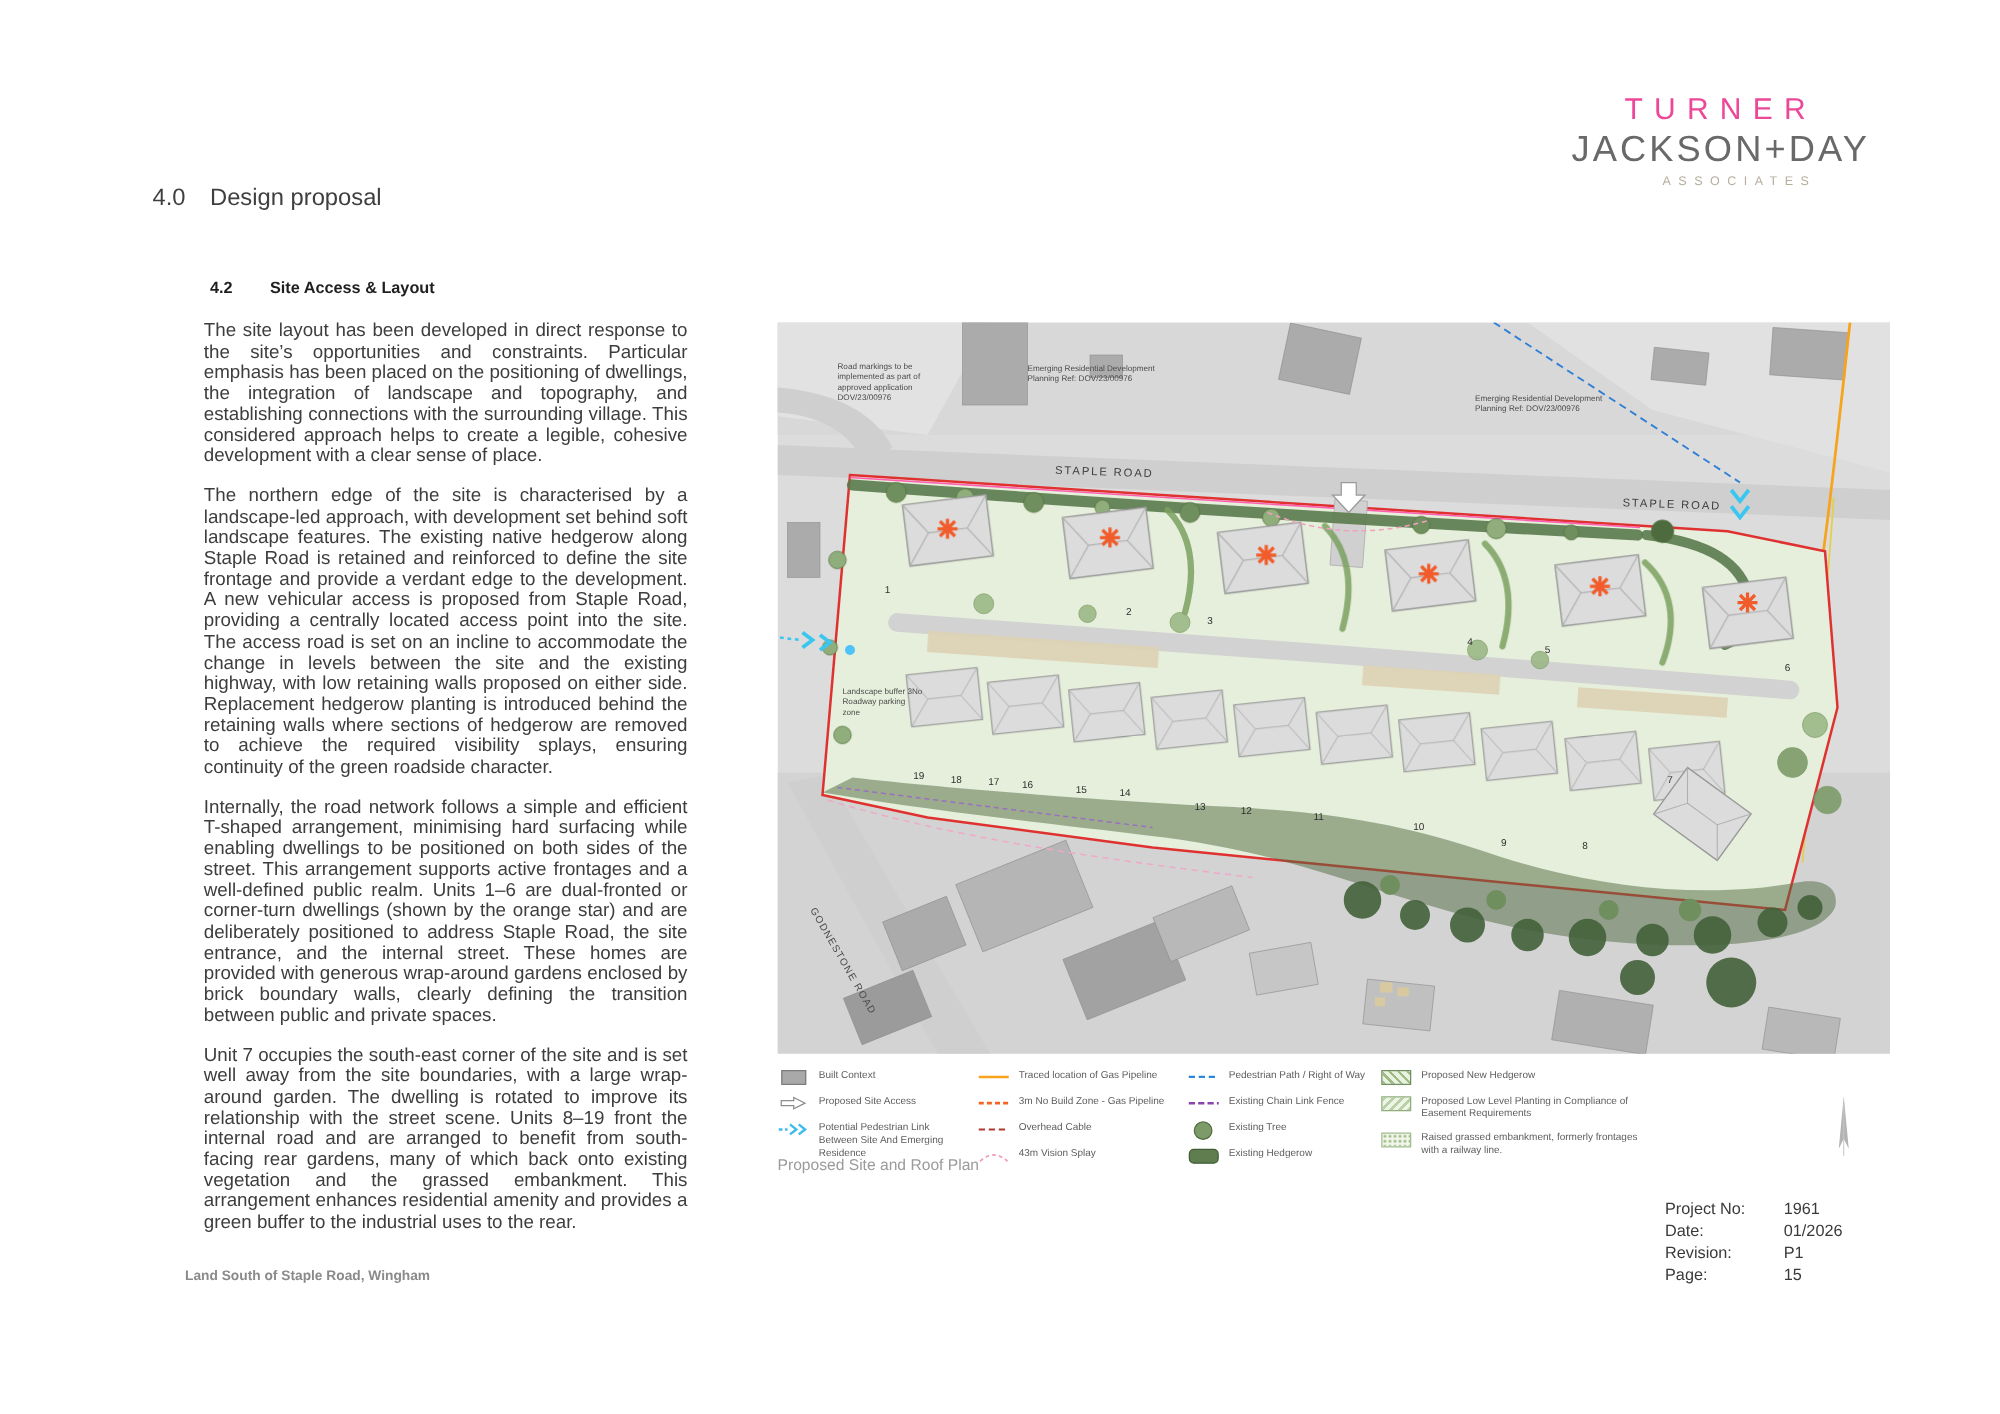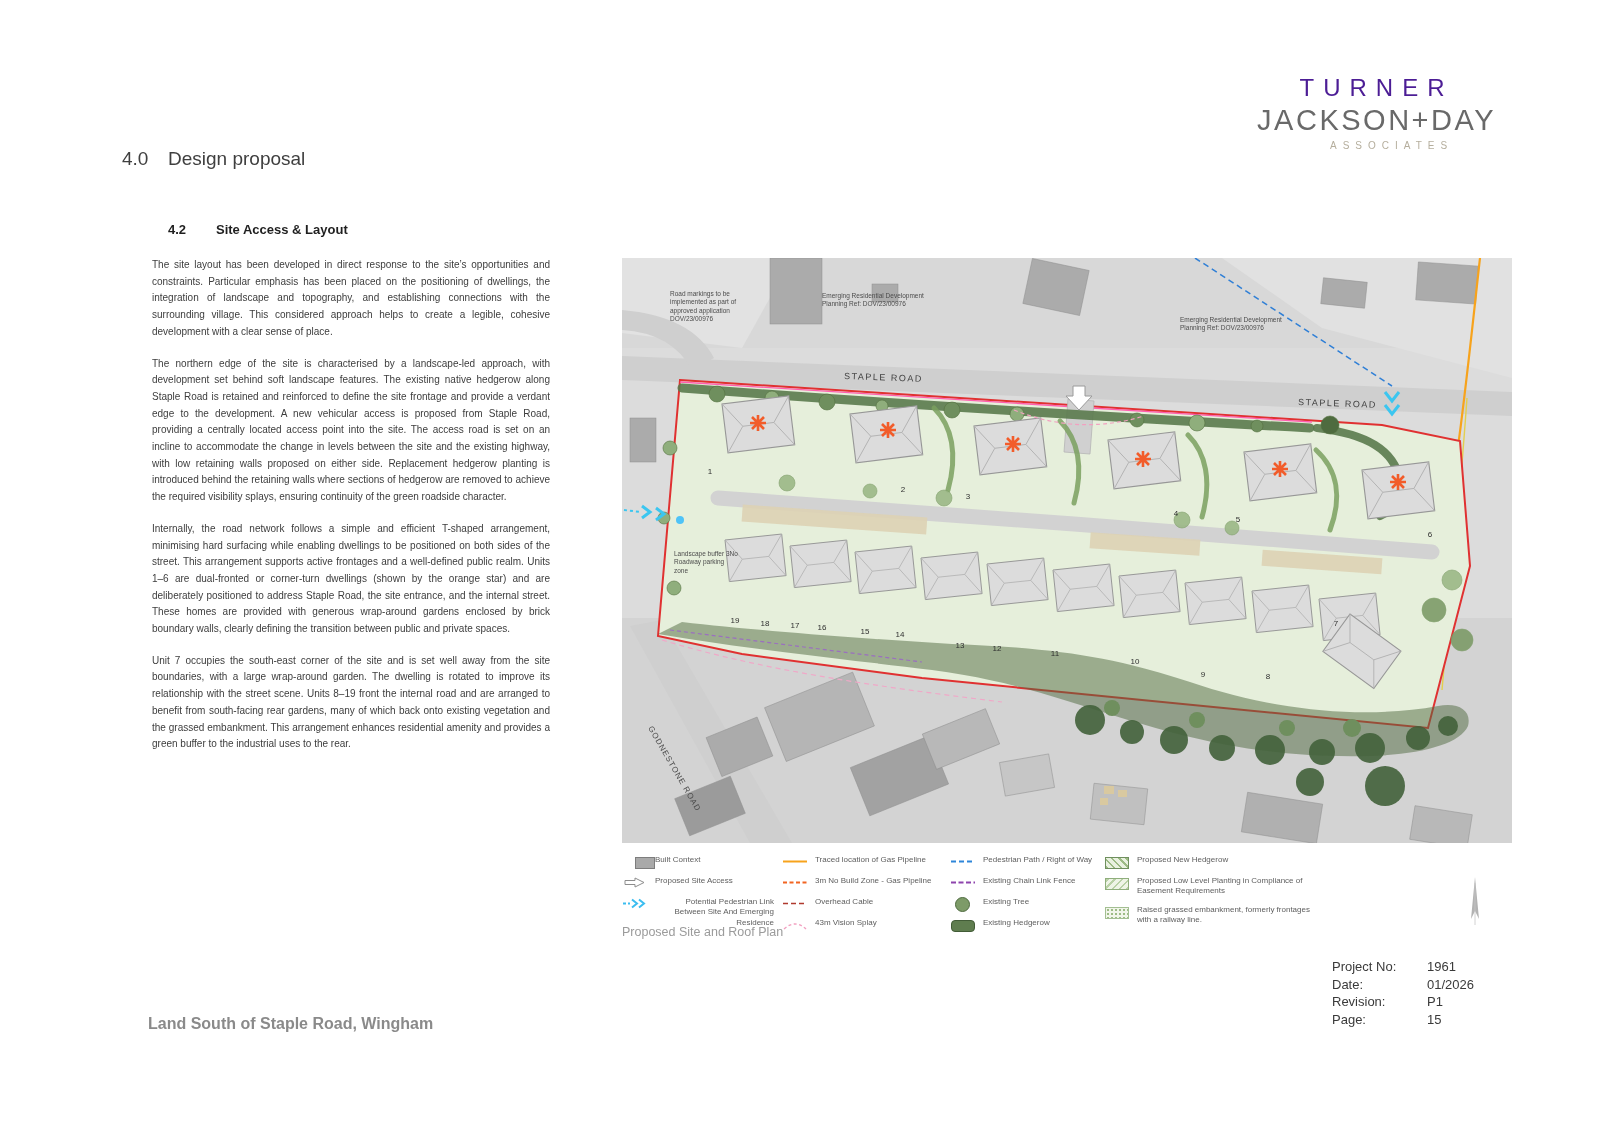"TURNER" .brand-l1 { color: #4c1d95 -> #ec4899 }
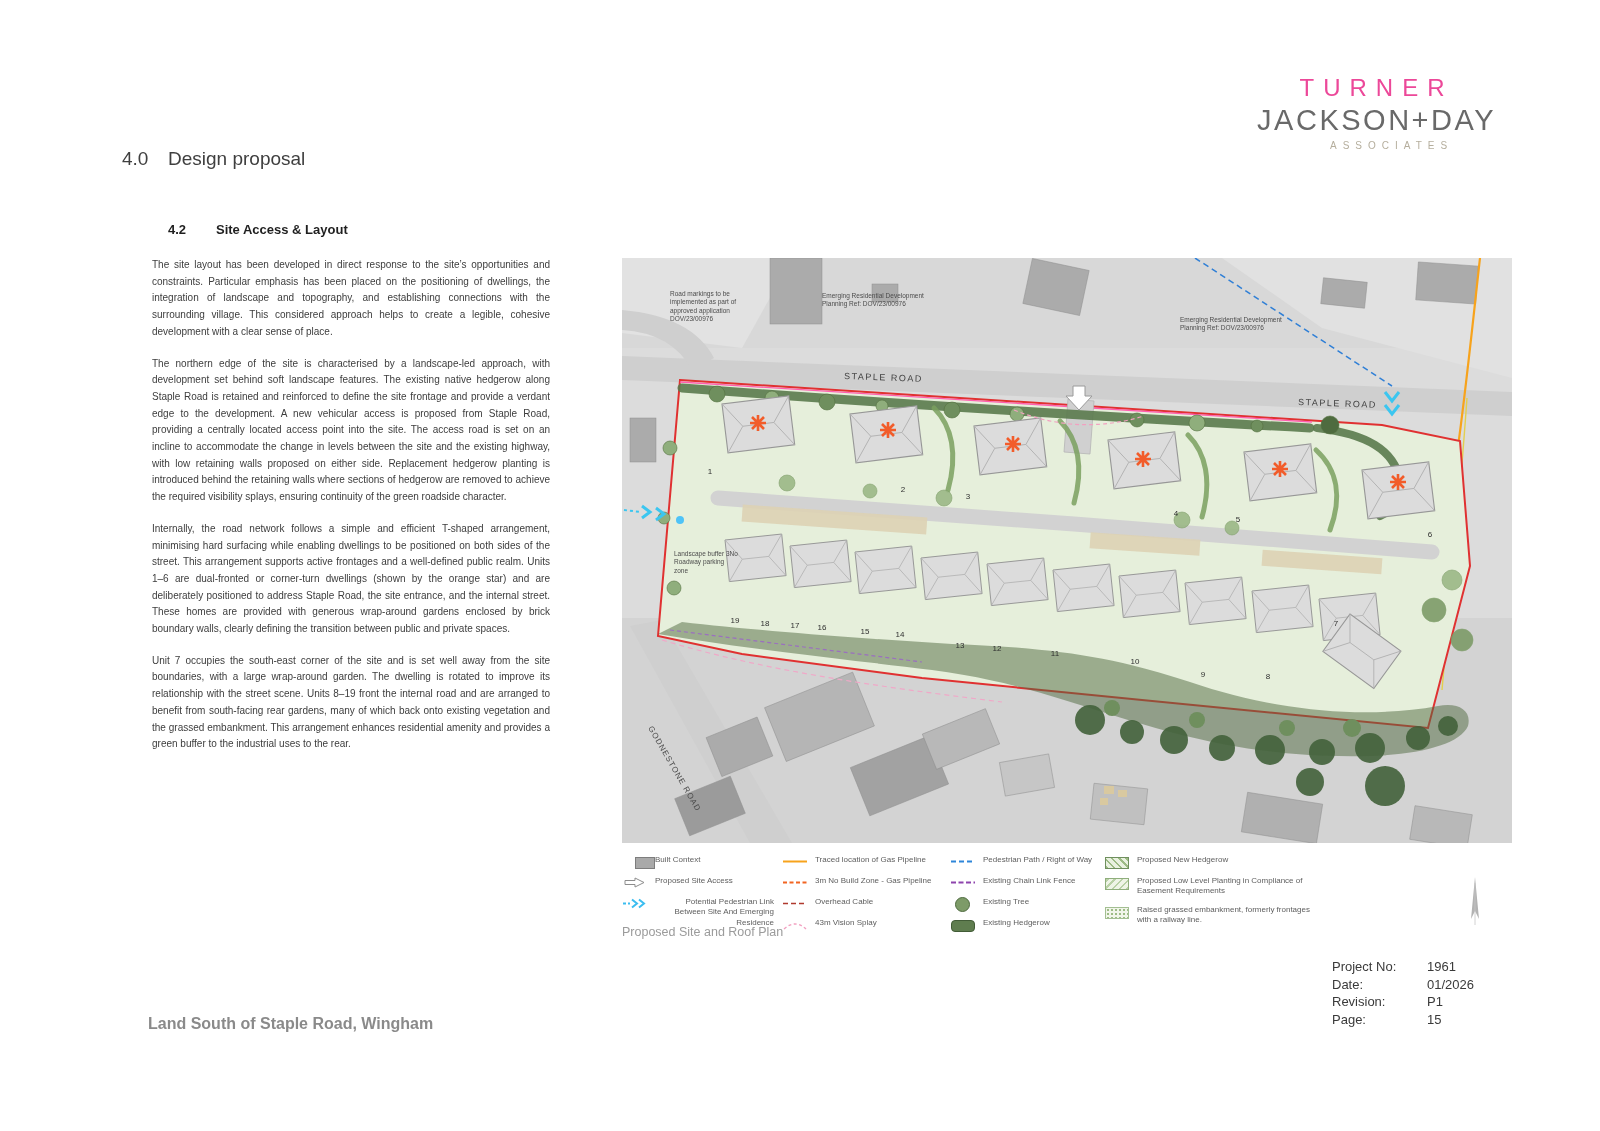"The site layout has been" .text-col p { font-size: 10px -> 15px; margin: 0 0 15px 4px -> 0 0 15px 15px }
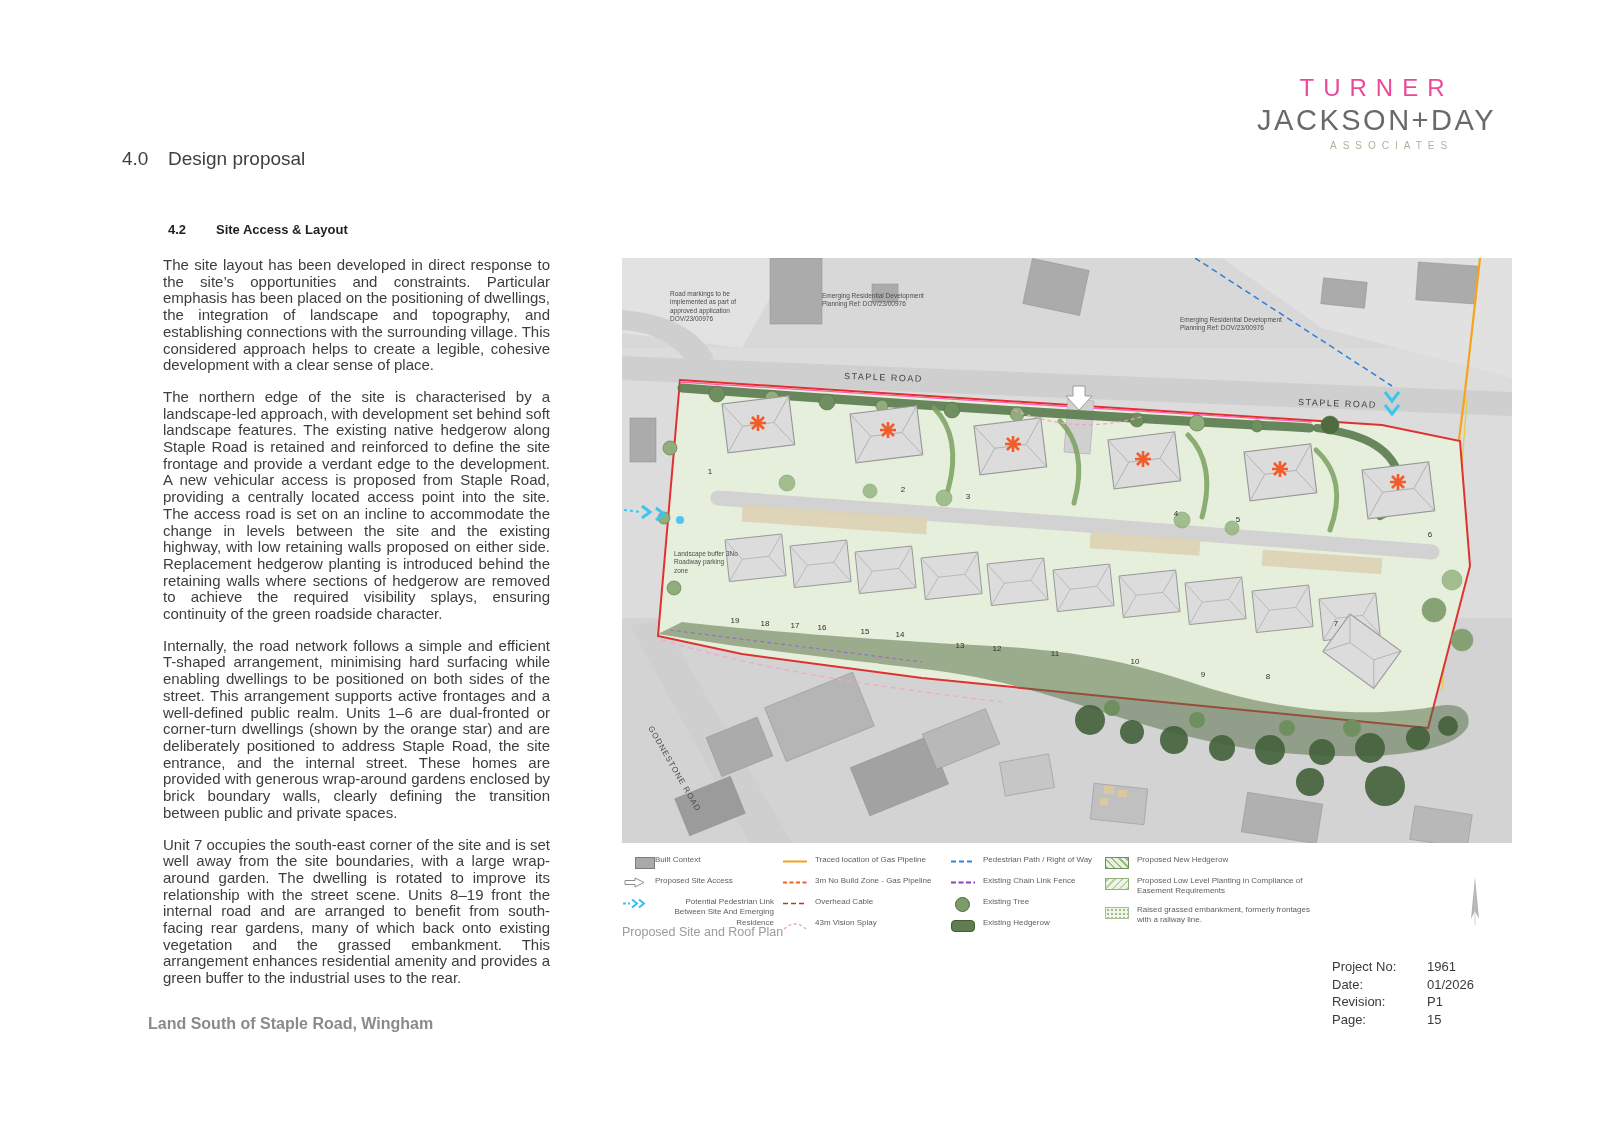"Built Context" .lcol.c1 { text-align: right -> none }
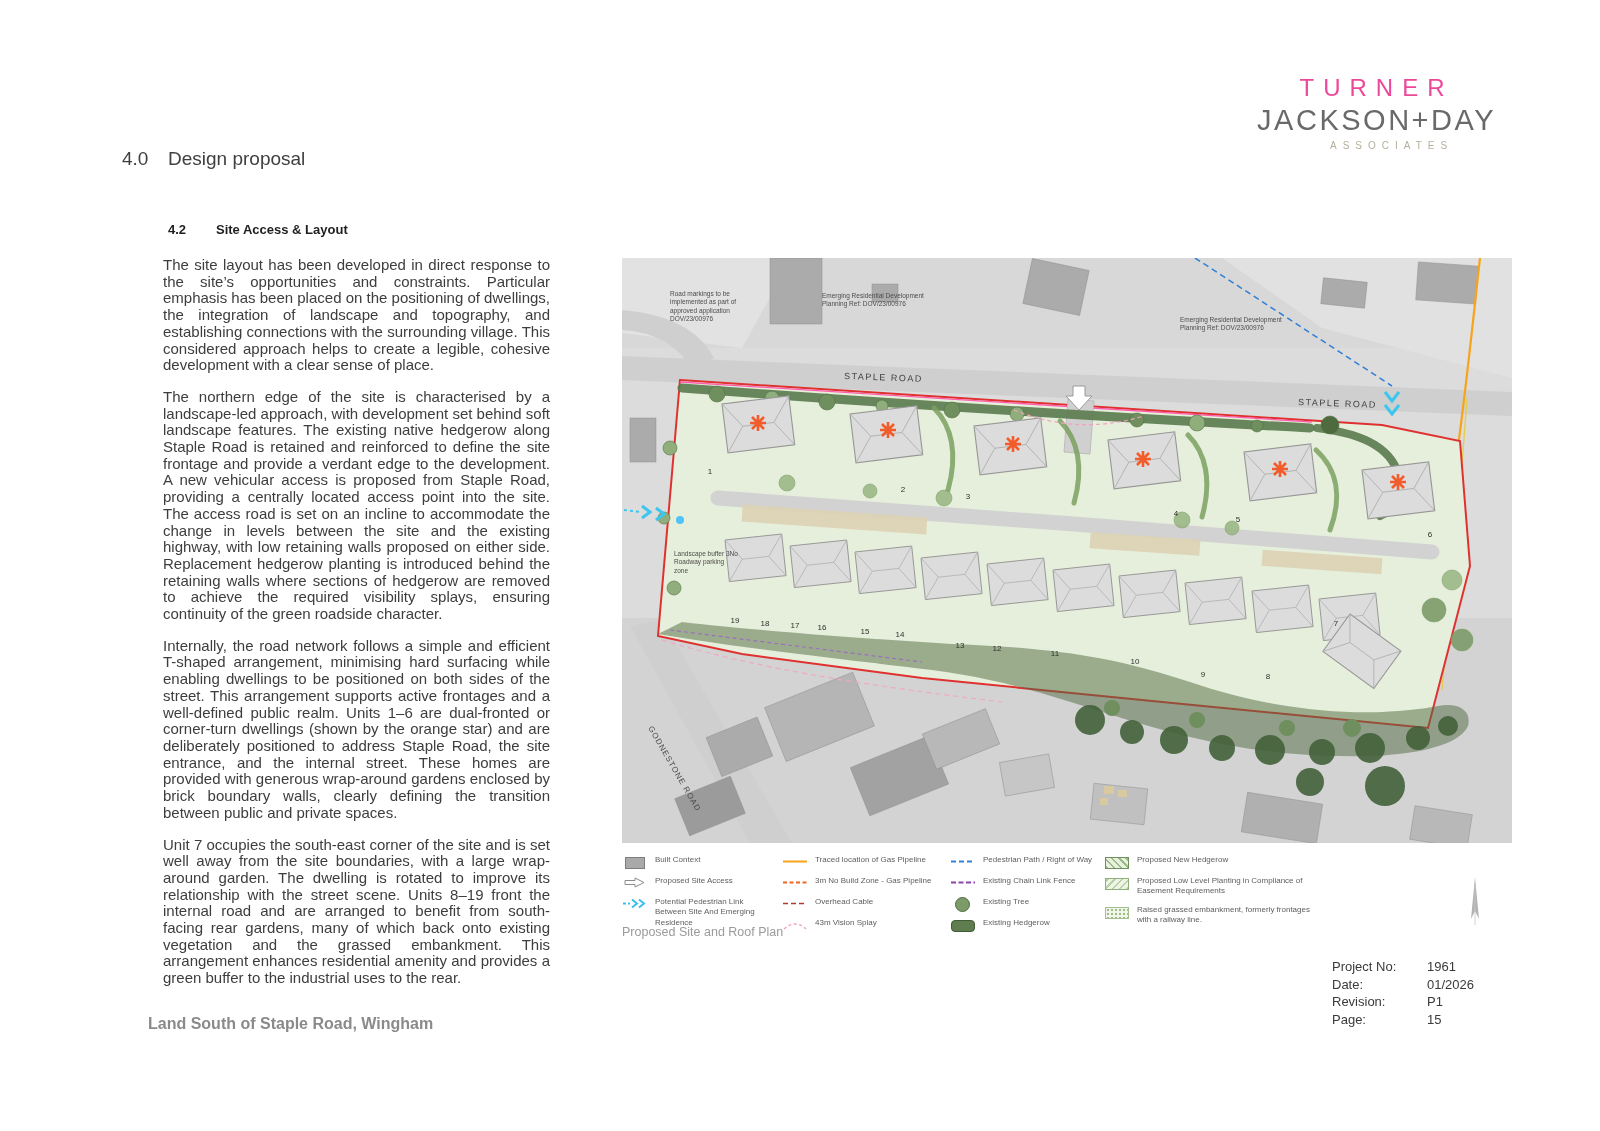"Land South of Staple Road," .site-name { font-size: 16px -> 11px }
